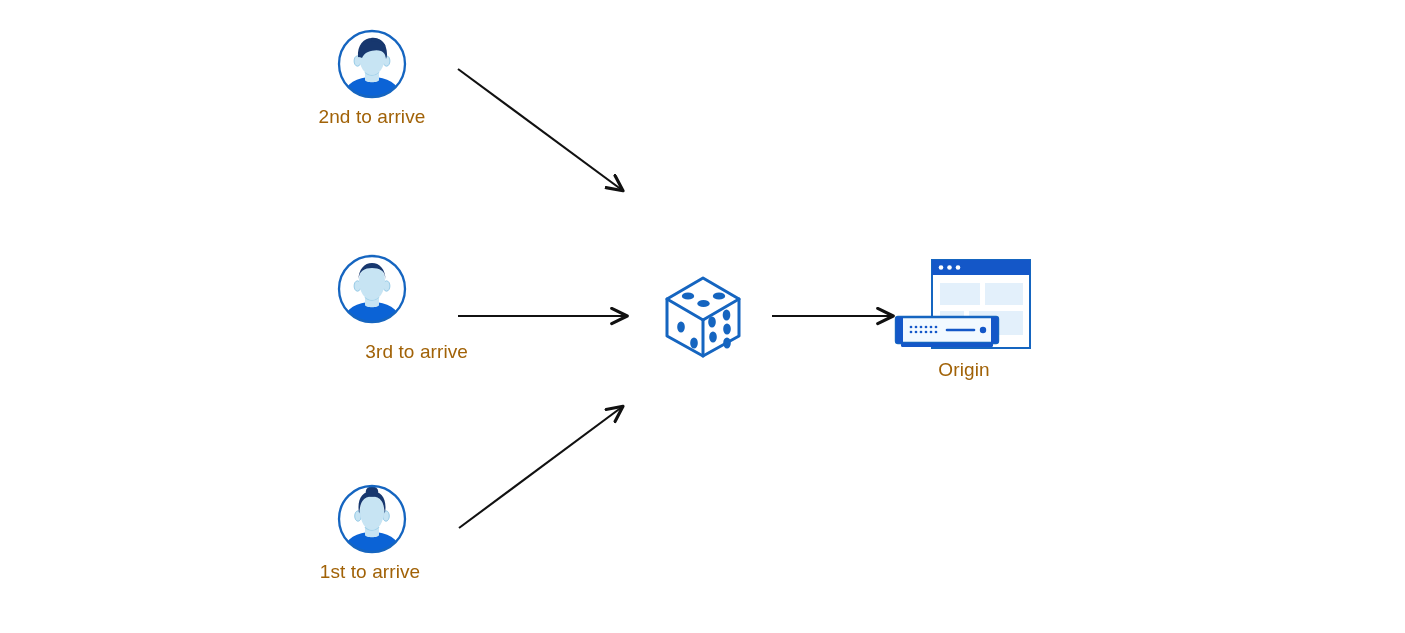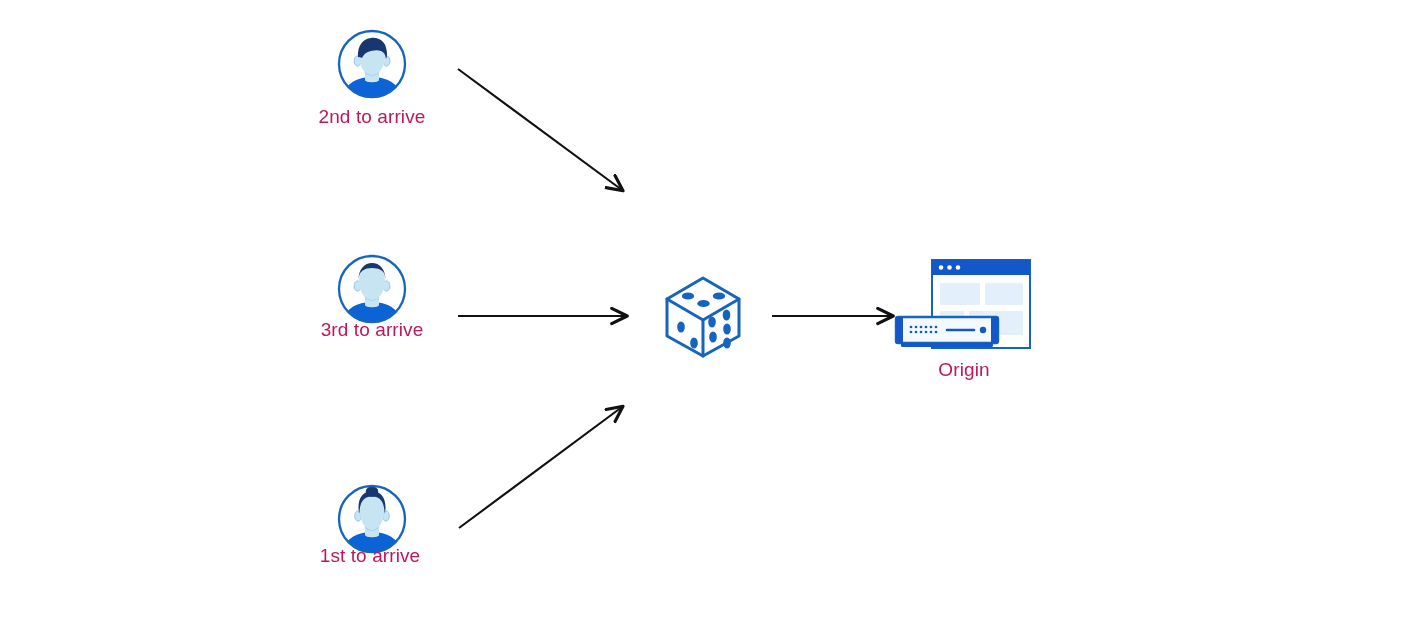"2nd to arrive" .node-label { color: #be185d -> #a16207 }
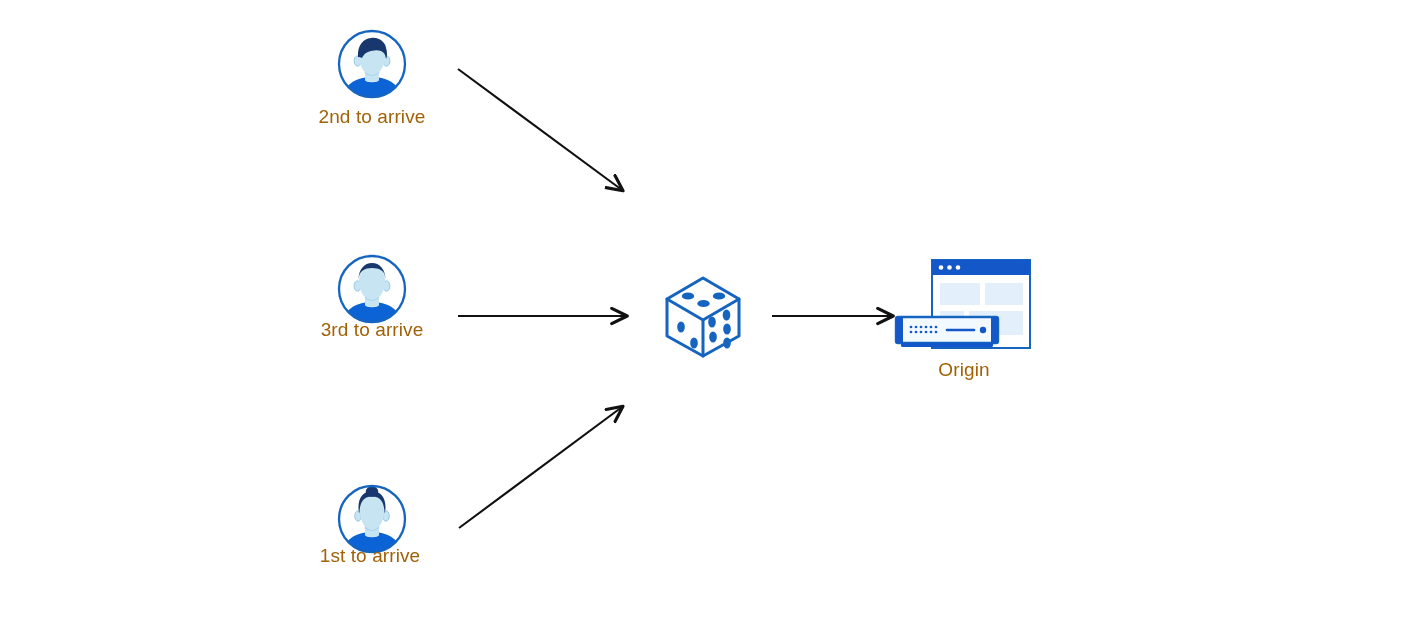"3rd to arrive" div.node-label { text-align: none -> right; top: 66px -> 88px }
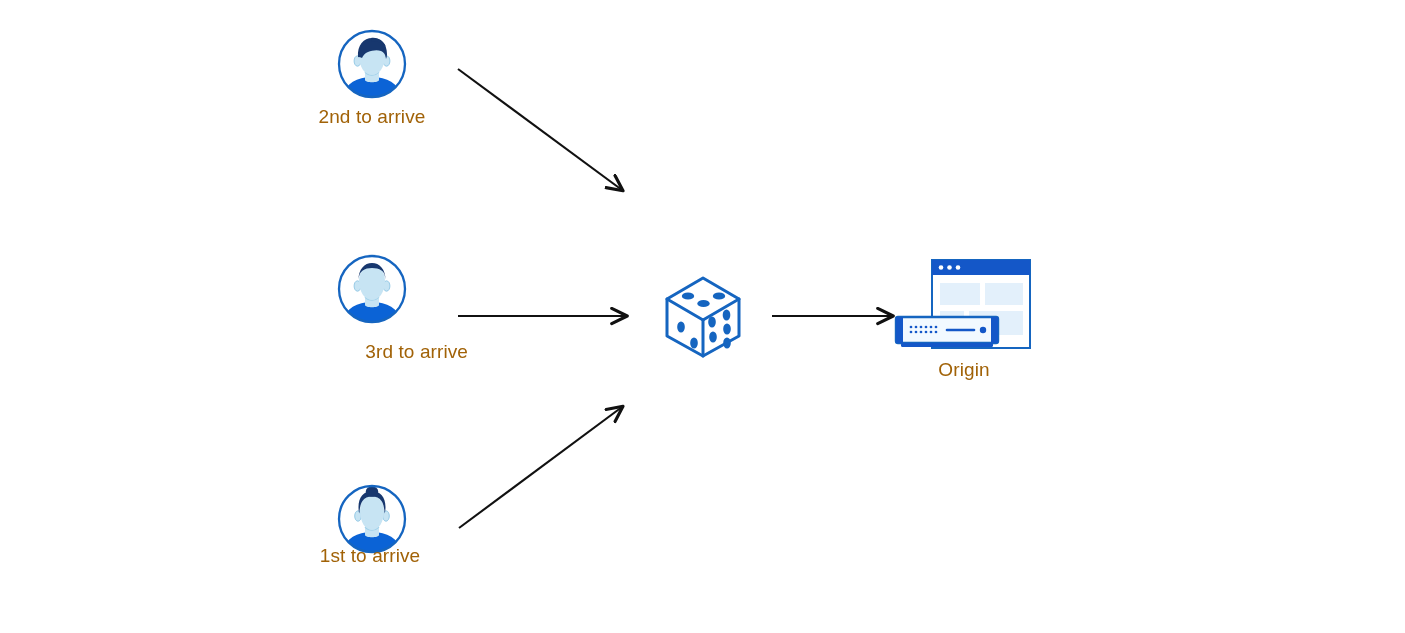"1st to arrive" div.node-label { top: 62px -> 78px }
